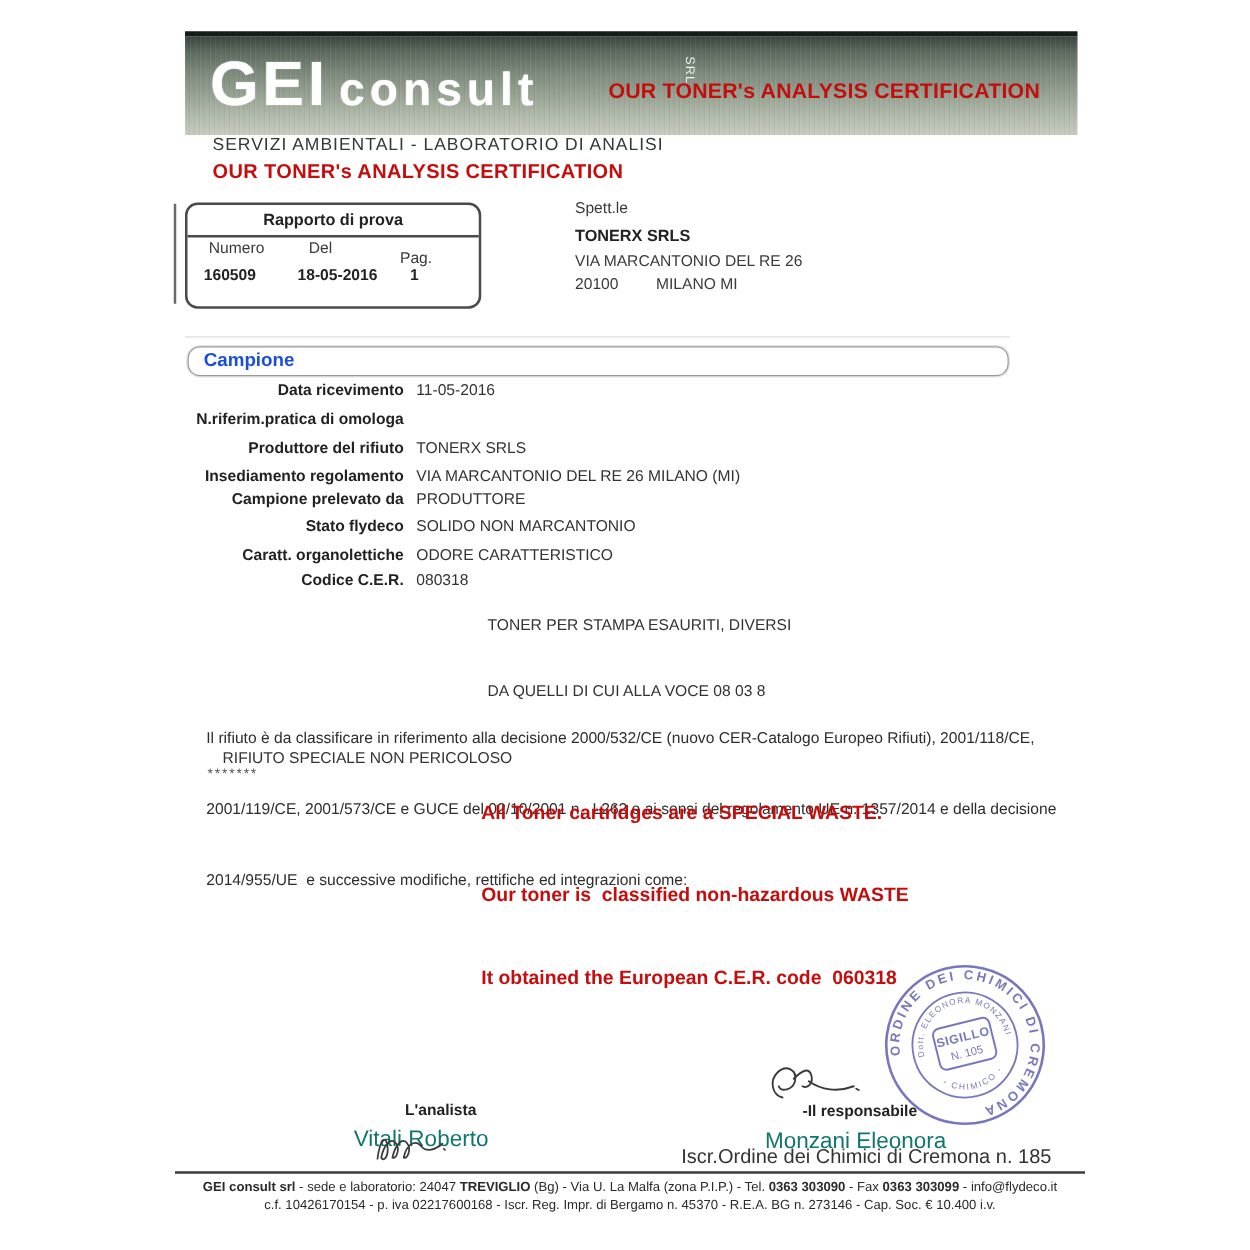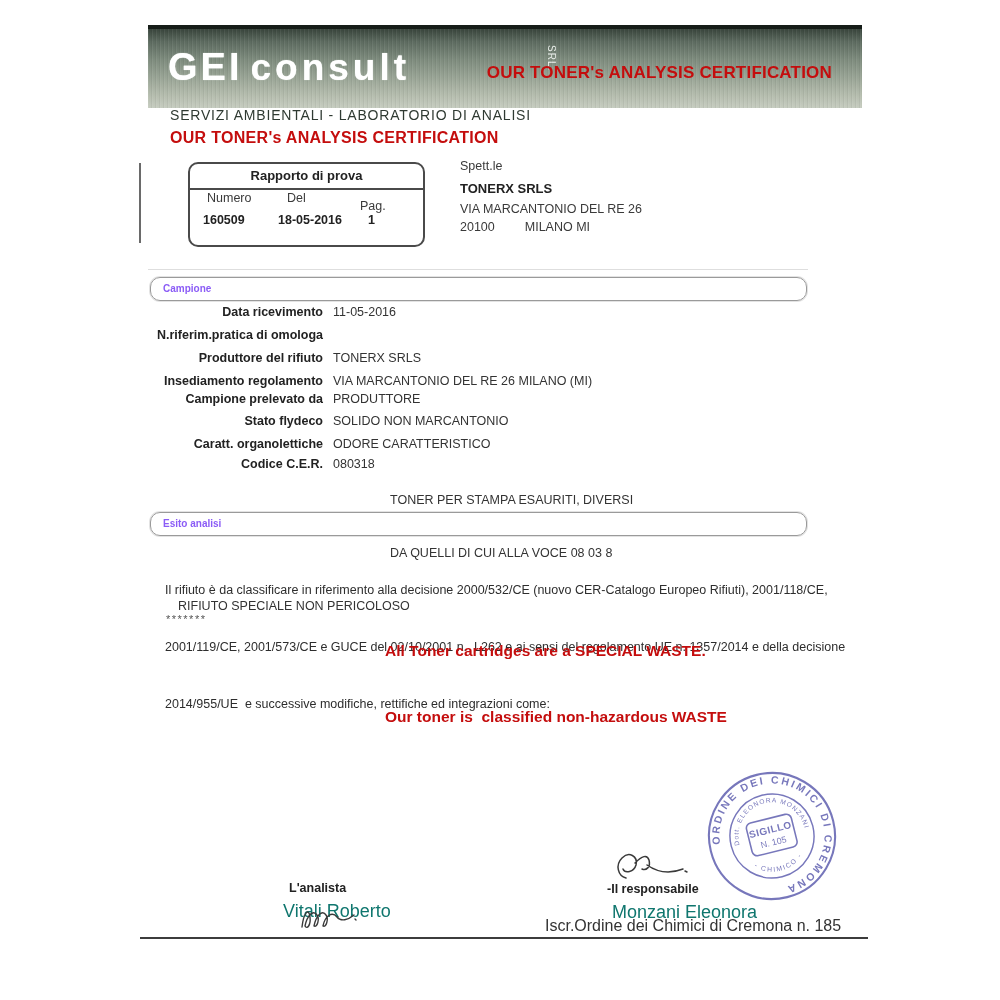"GEI" .logo-gei { font-size: 38px -> 50px }
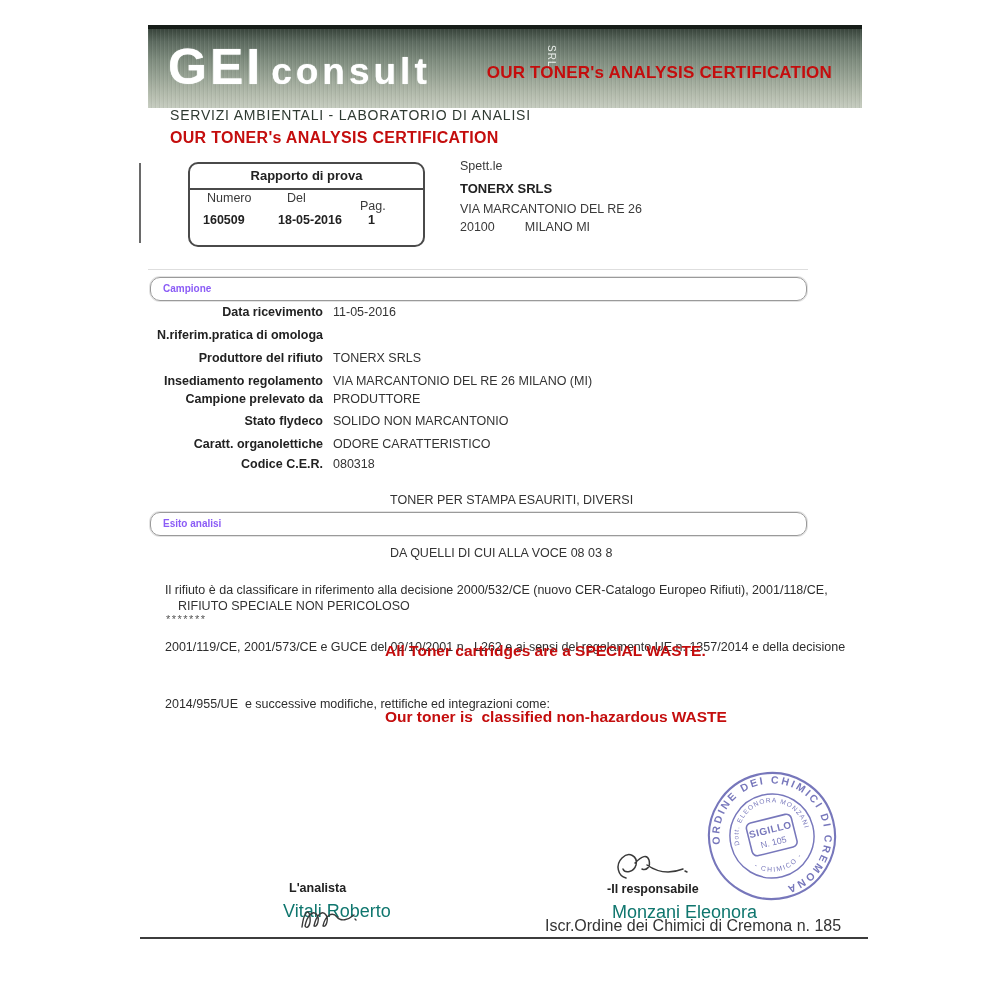"Rapporto di prova" .report-box { margin-left: 40px -> none }
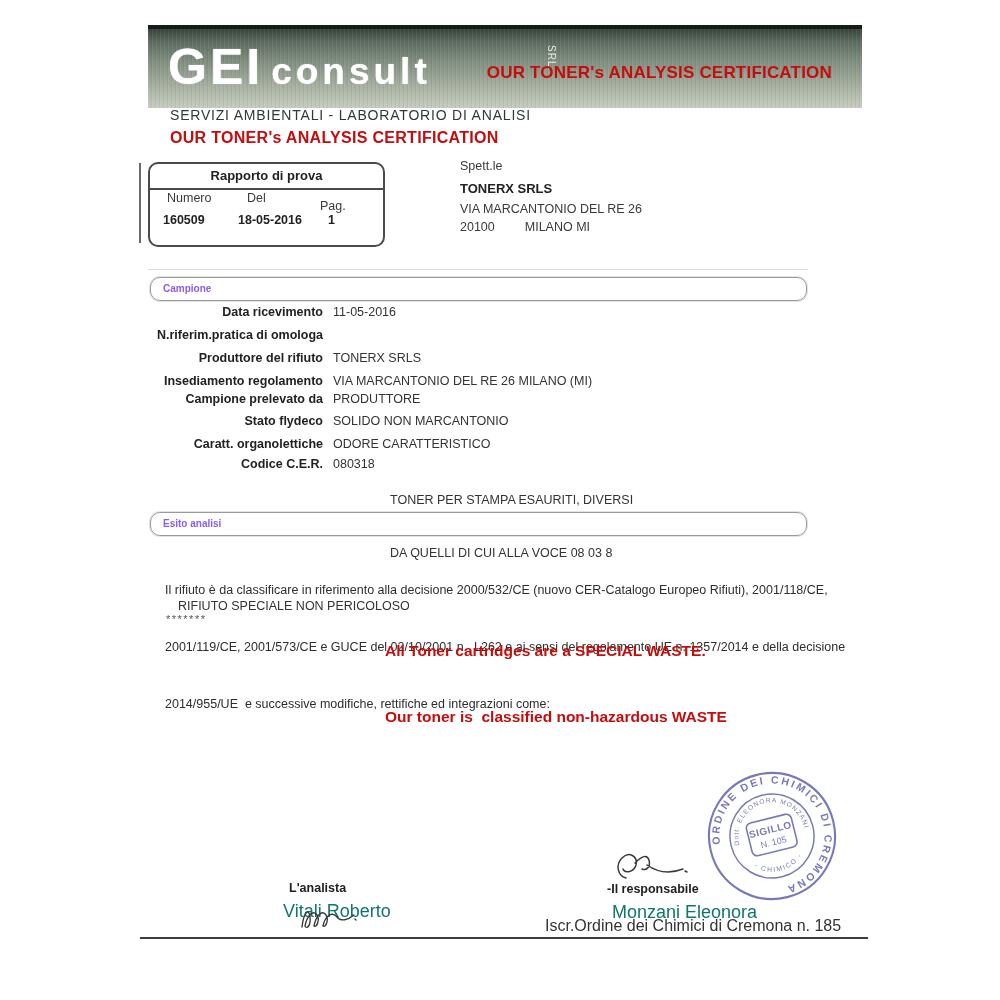"Campione" .sec-box .sec-label { color: #8b5cf6 -> #1d4ed8; font-size: 10px -> 15px }
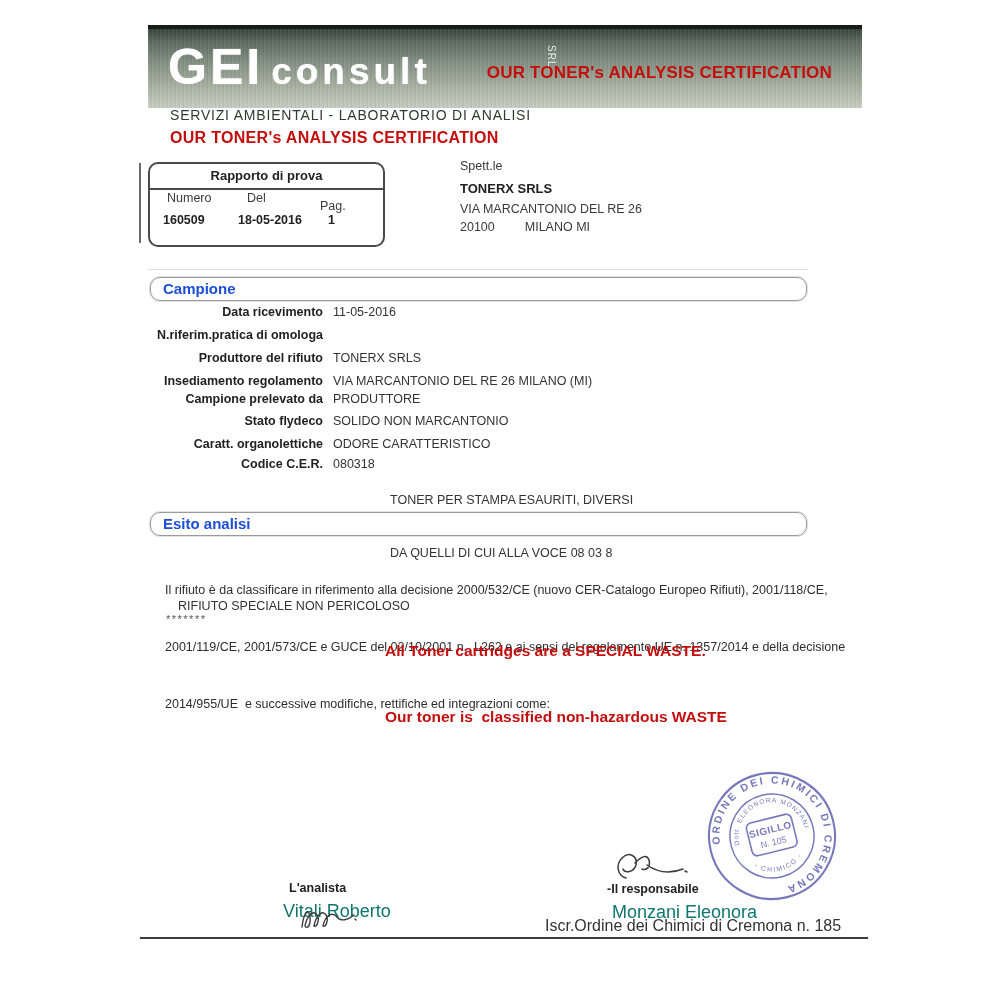"Esito analisi" div.sec-box { html: <div> <div>Esito analisi</div> </div> -> none }
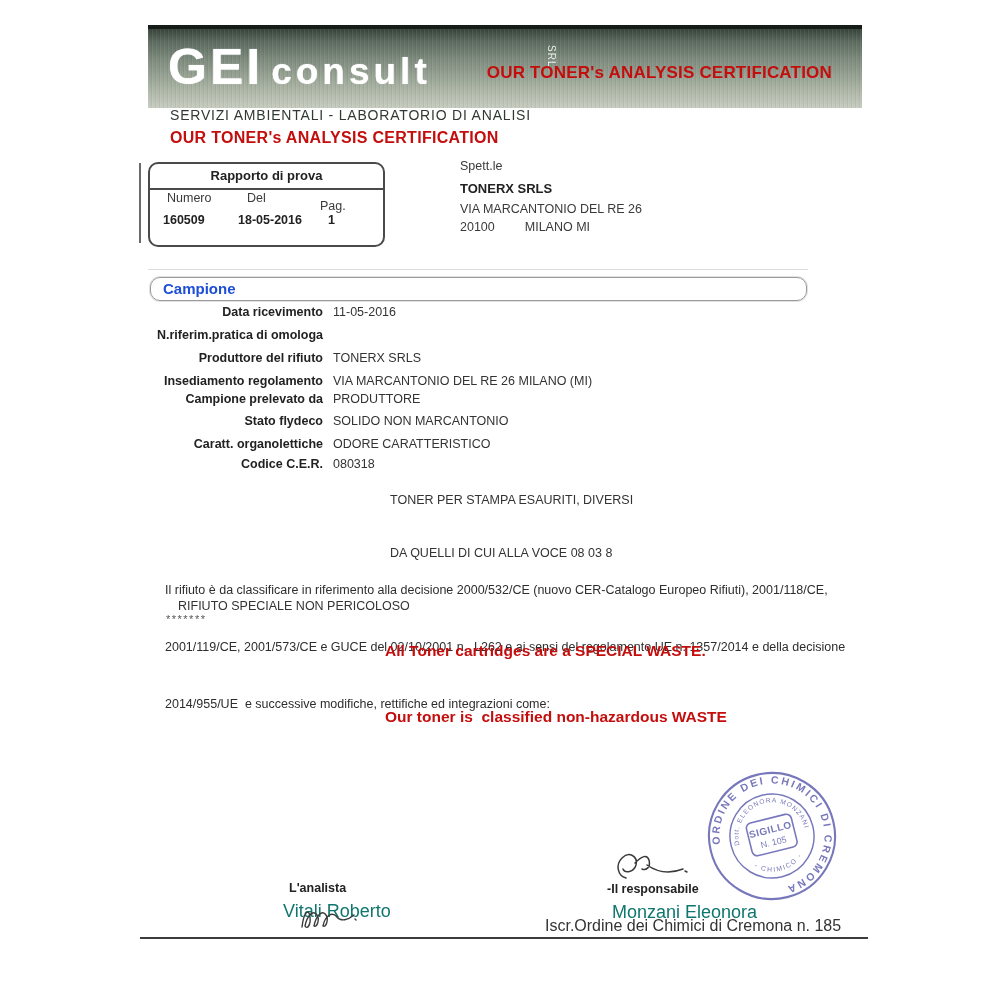"It obtained the European C.E.R." div { html: none -> <div>It obtained the European C.E.R. code 060318</div> }
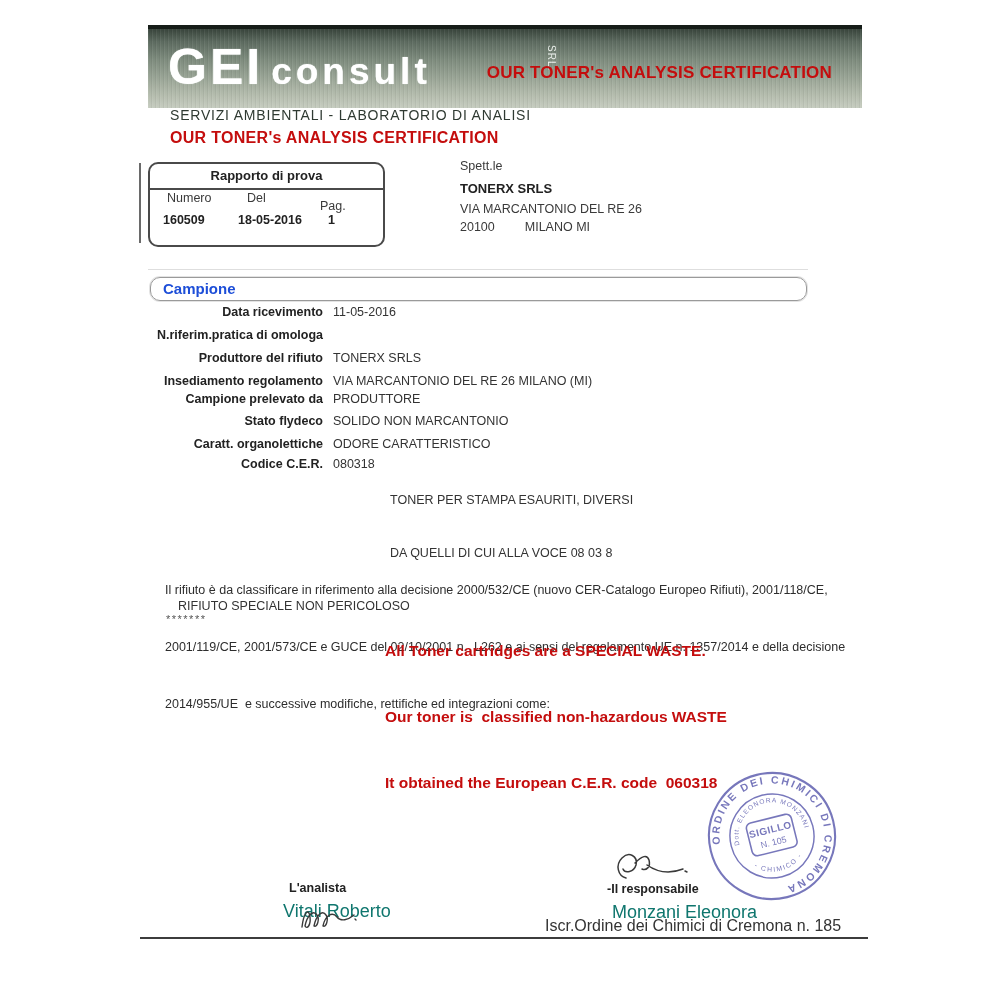"L'analista" .sig-role { margin-left: none -> 35px }
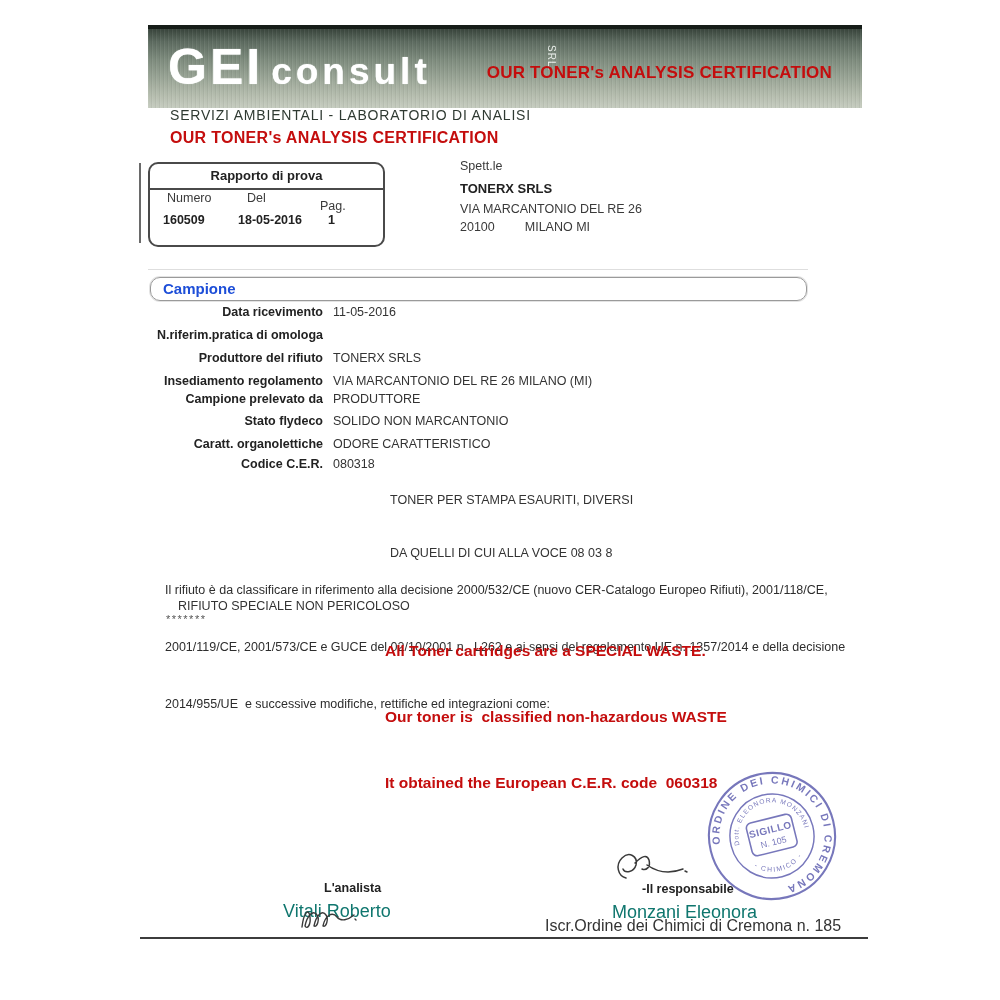"GEI consult srl - sede" div { html: none -> <div><span>GEI consult srl</span><span> - sede e laboratorio: 24047 </span><span>TREVIGLIO</span><span> (Bg) - Via U. La Malfa (zona P.I.P.) - Tel. </span><span>0363 303090</span><span> - Fax </span><span>0363 303099</span><span> - info@flydeco.it</span></div> }
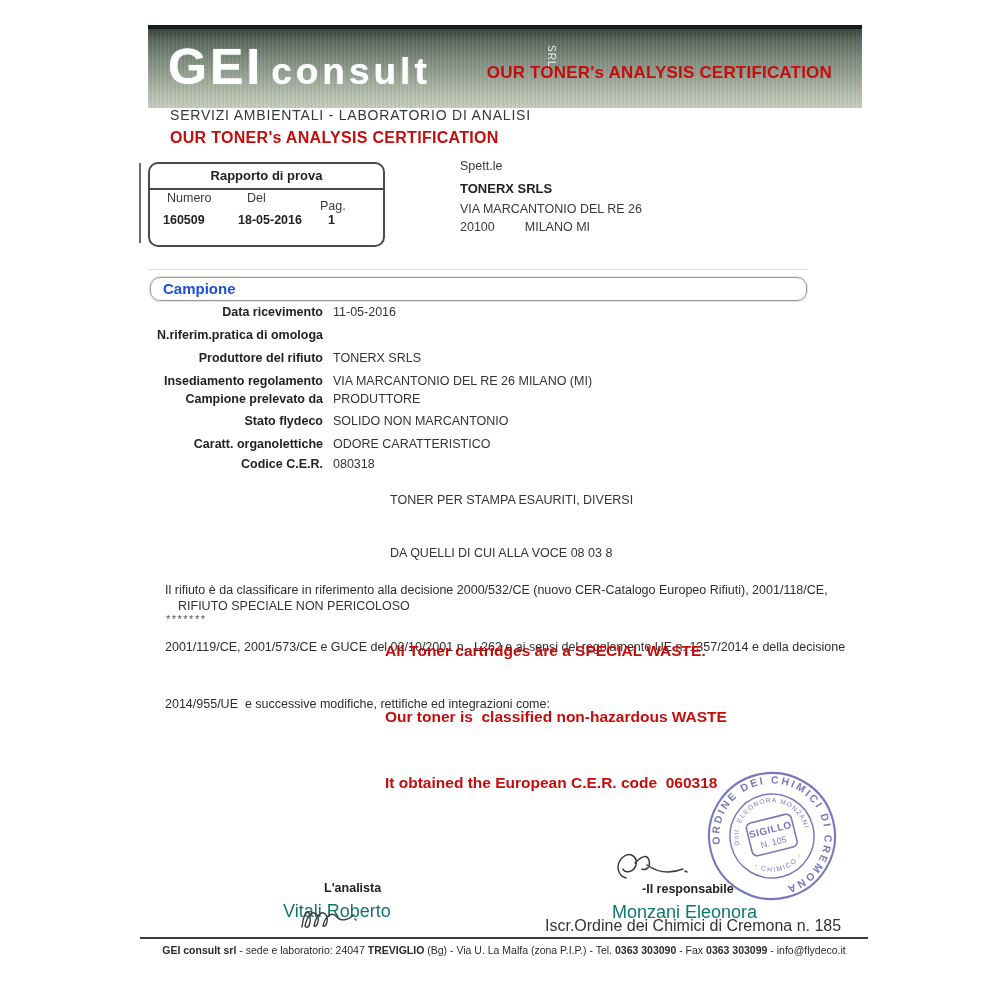"c.f. 10426170154 - p. iva" div { html: none -> <div>c.f. 10426170154 - p. iva 02217600168 - Iscr. Reg. Impr. di Bergamo n. 45370 - R.E.A. BG n. 273146 - Cap. Soc. € 10.400 i.v.</div> }
